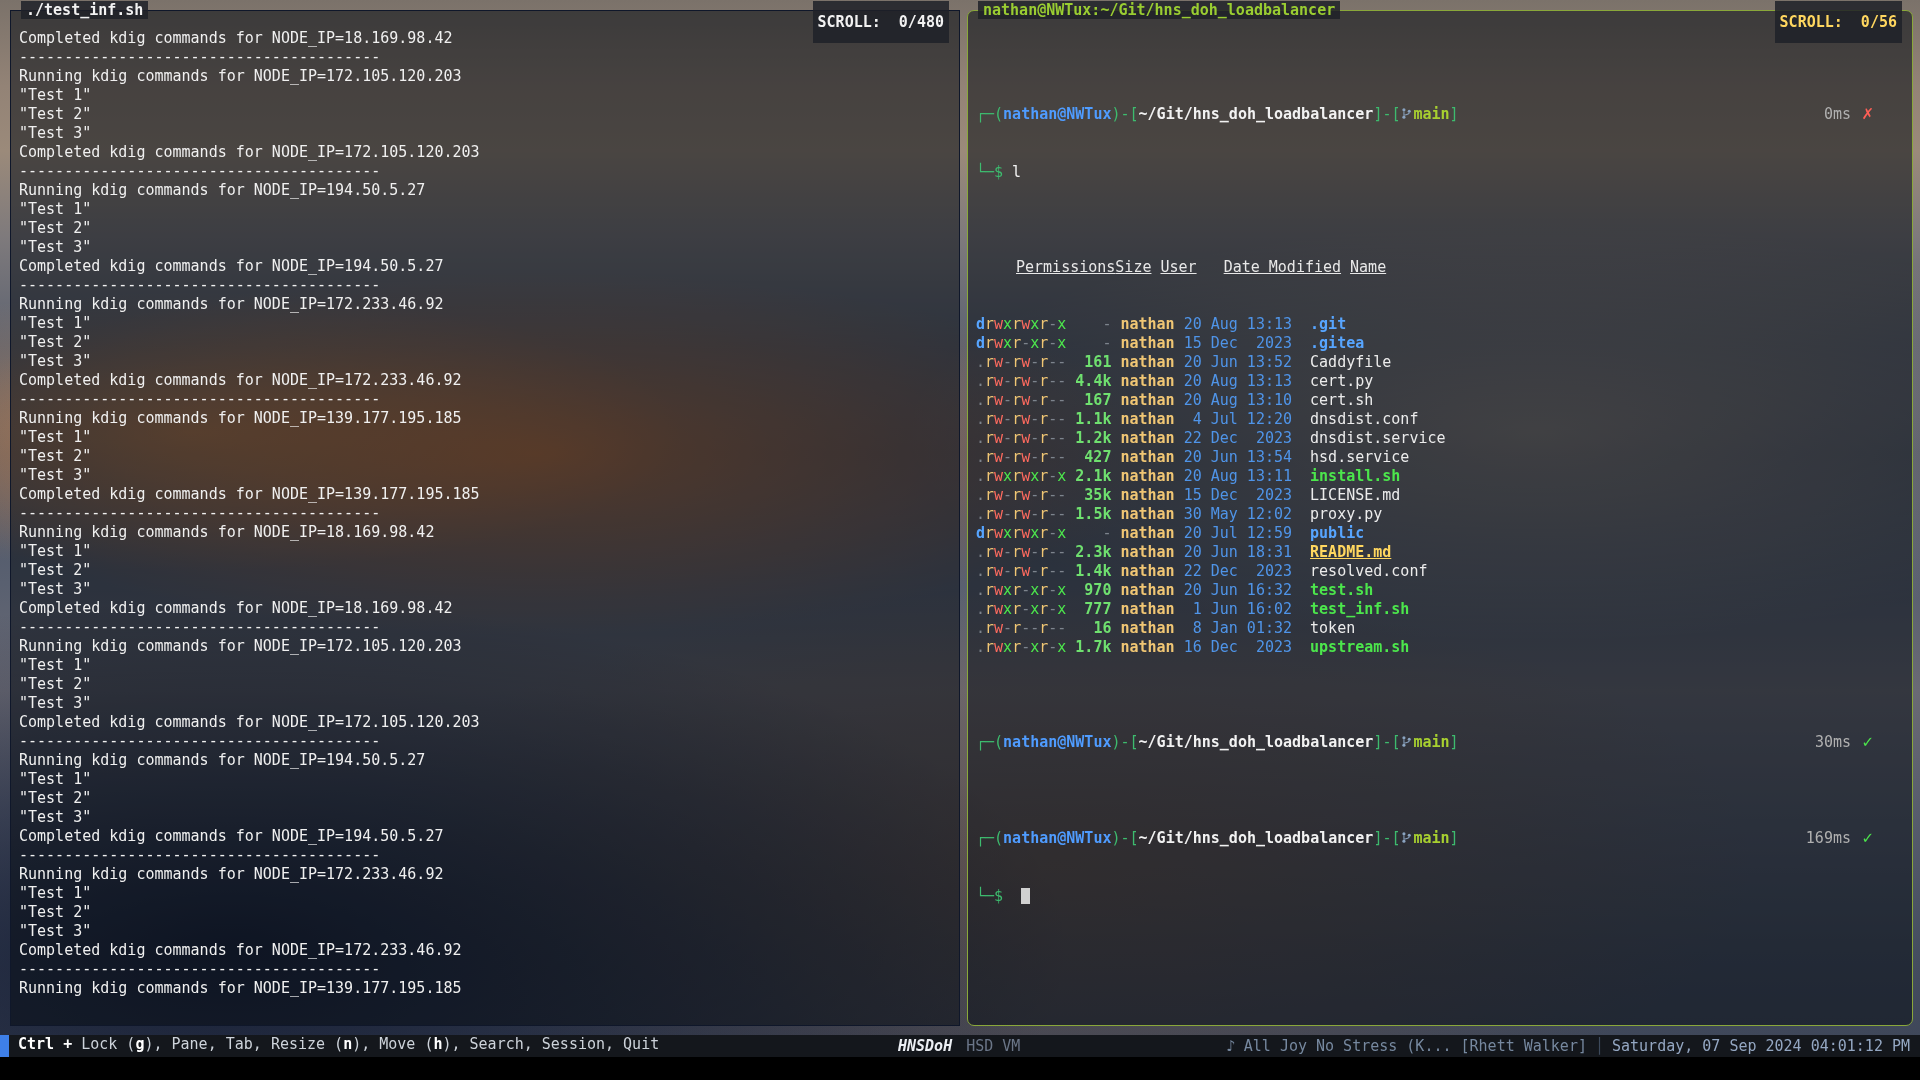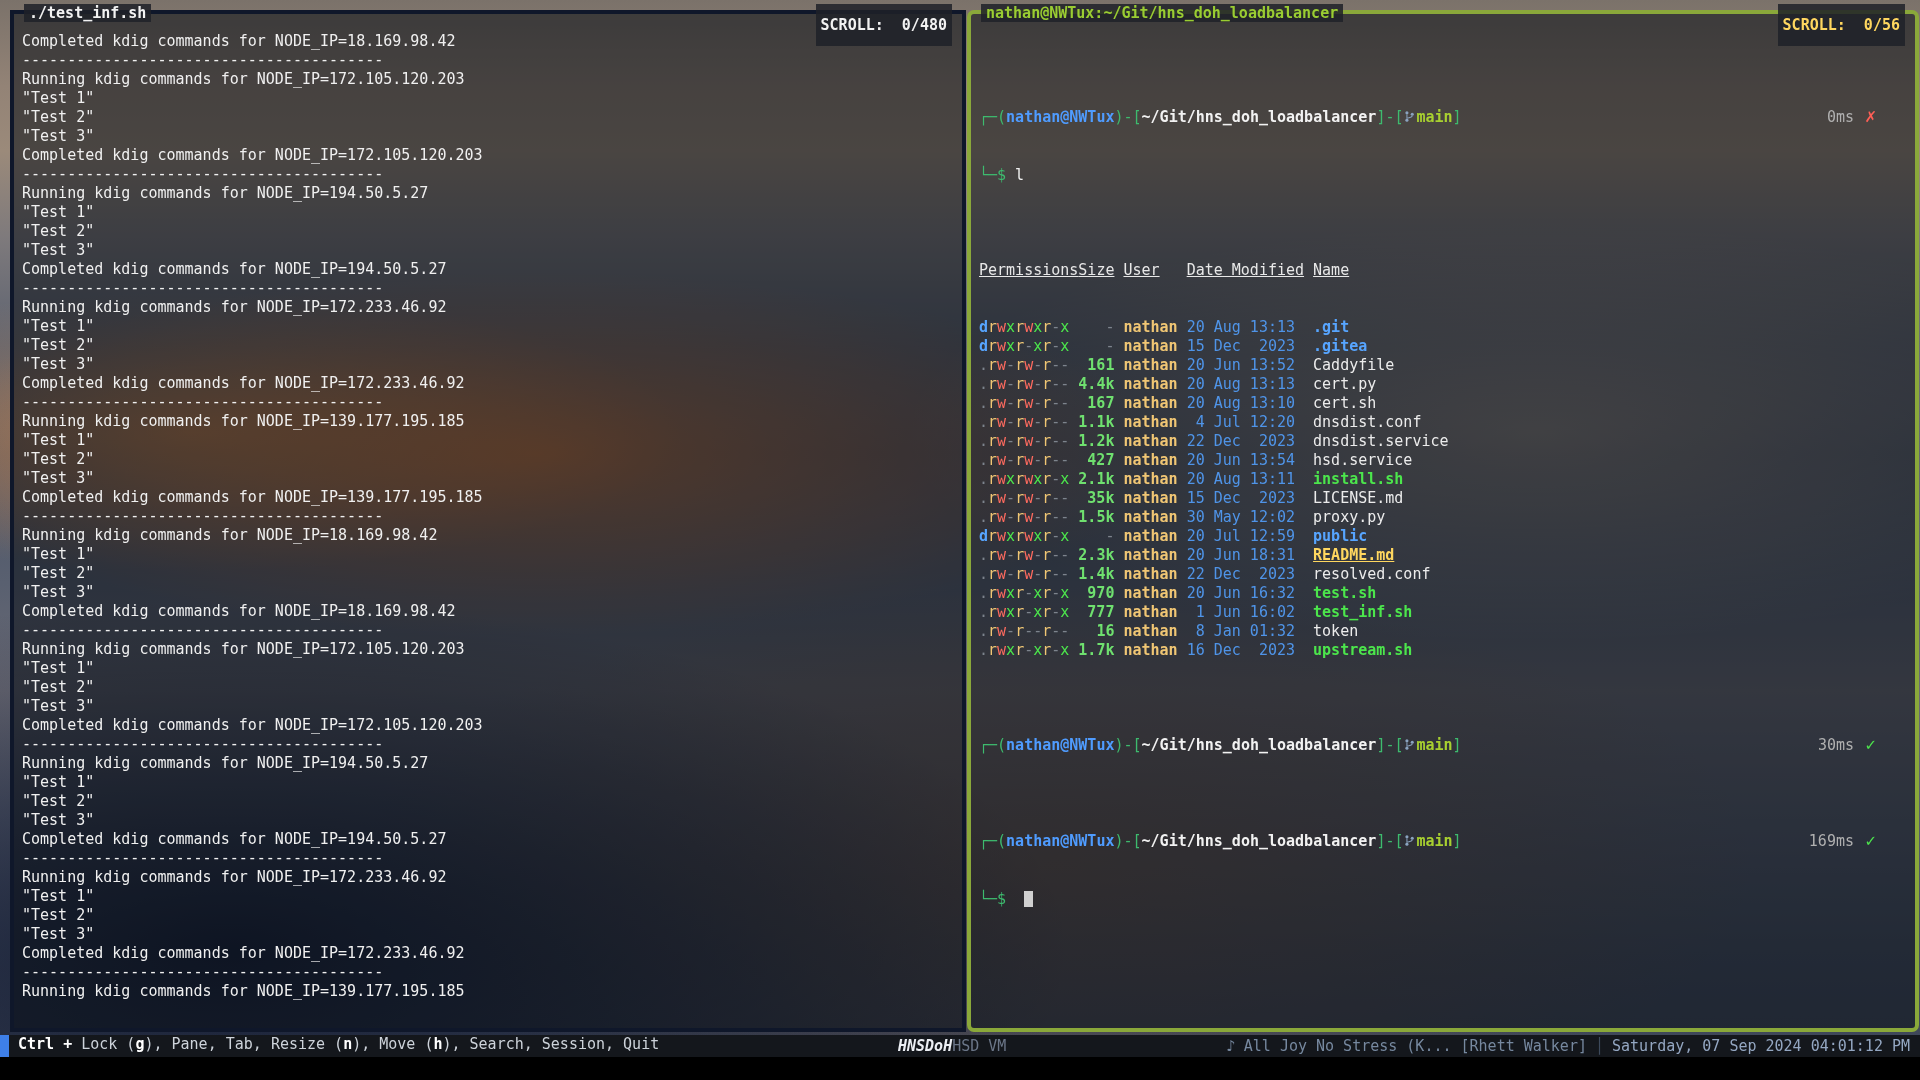"./test_inf.sh" .pane { border: 4px solid #0f172a -> 1px solid #0f172a }
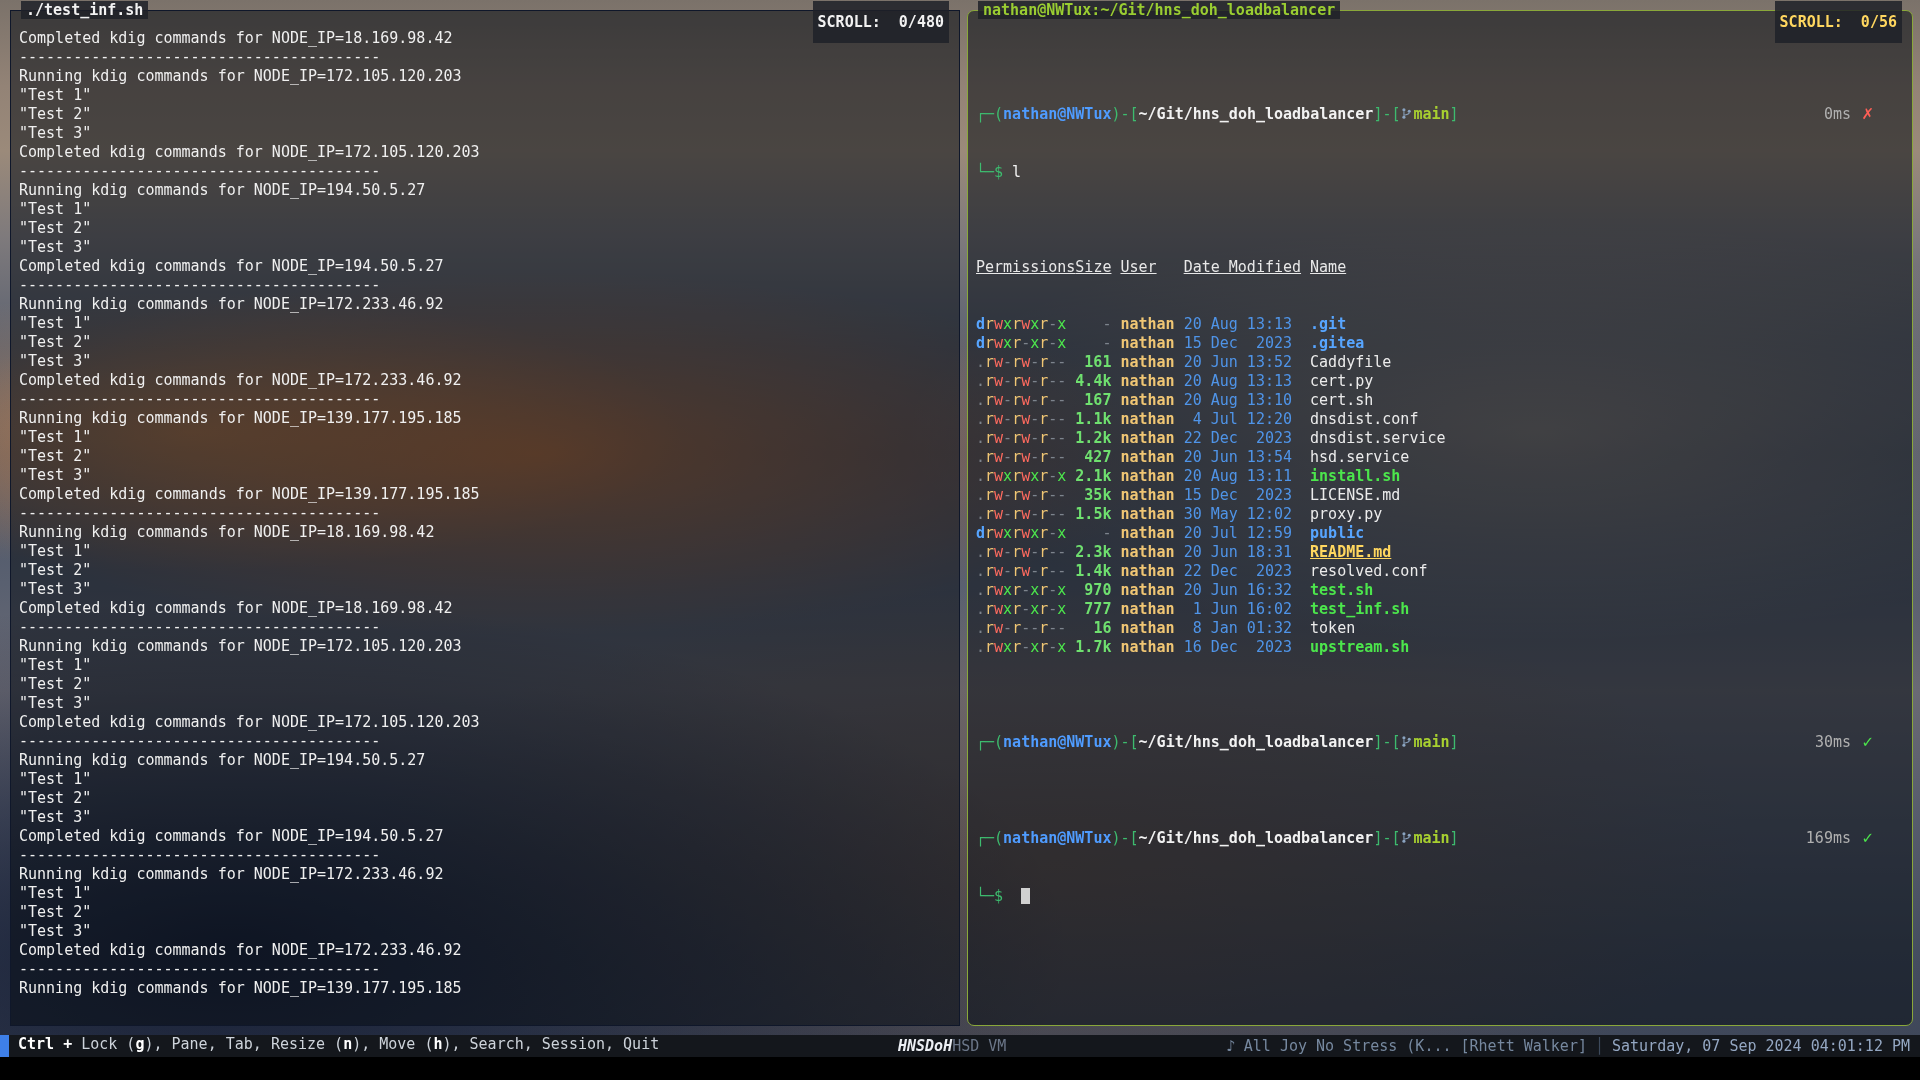"Permissions" .hdr-u { margin-left: none -> 40px }
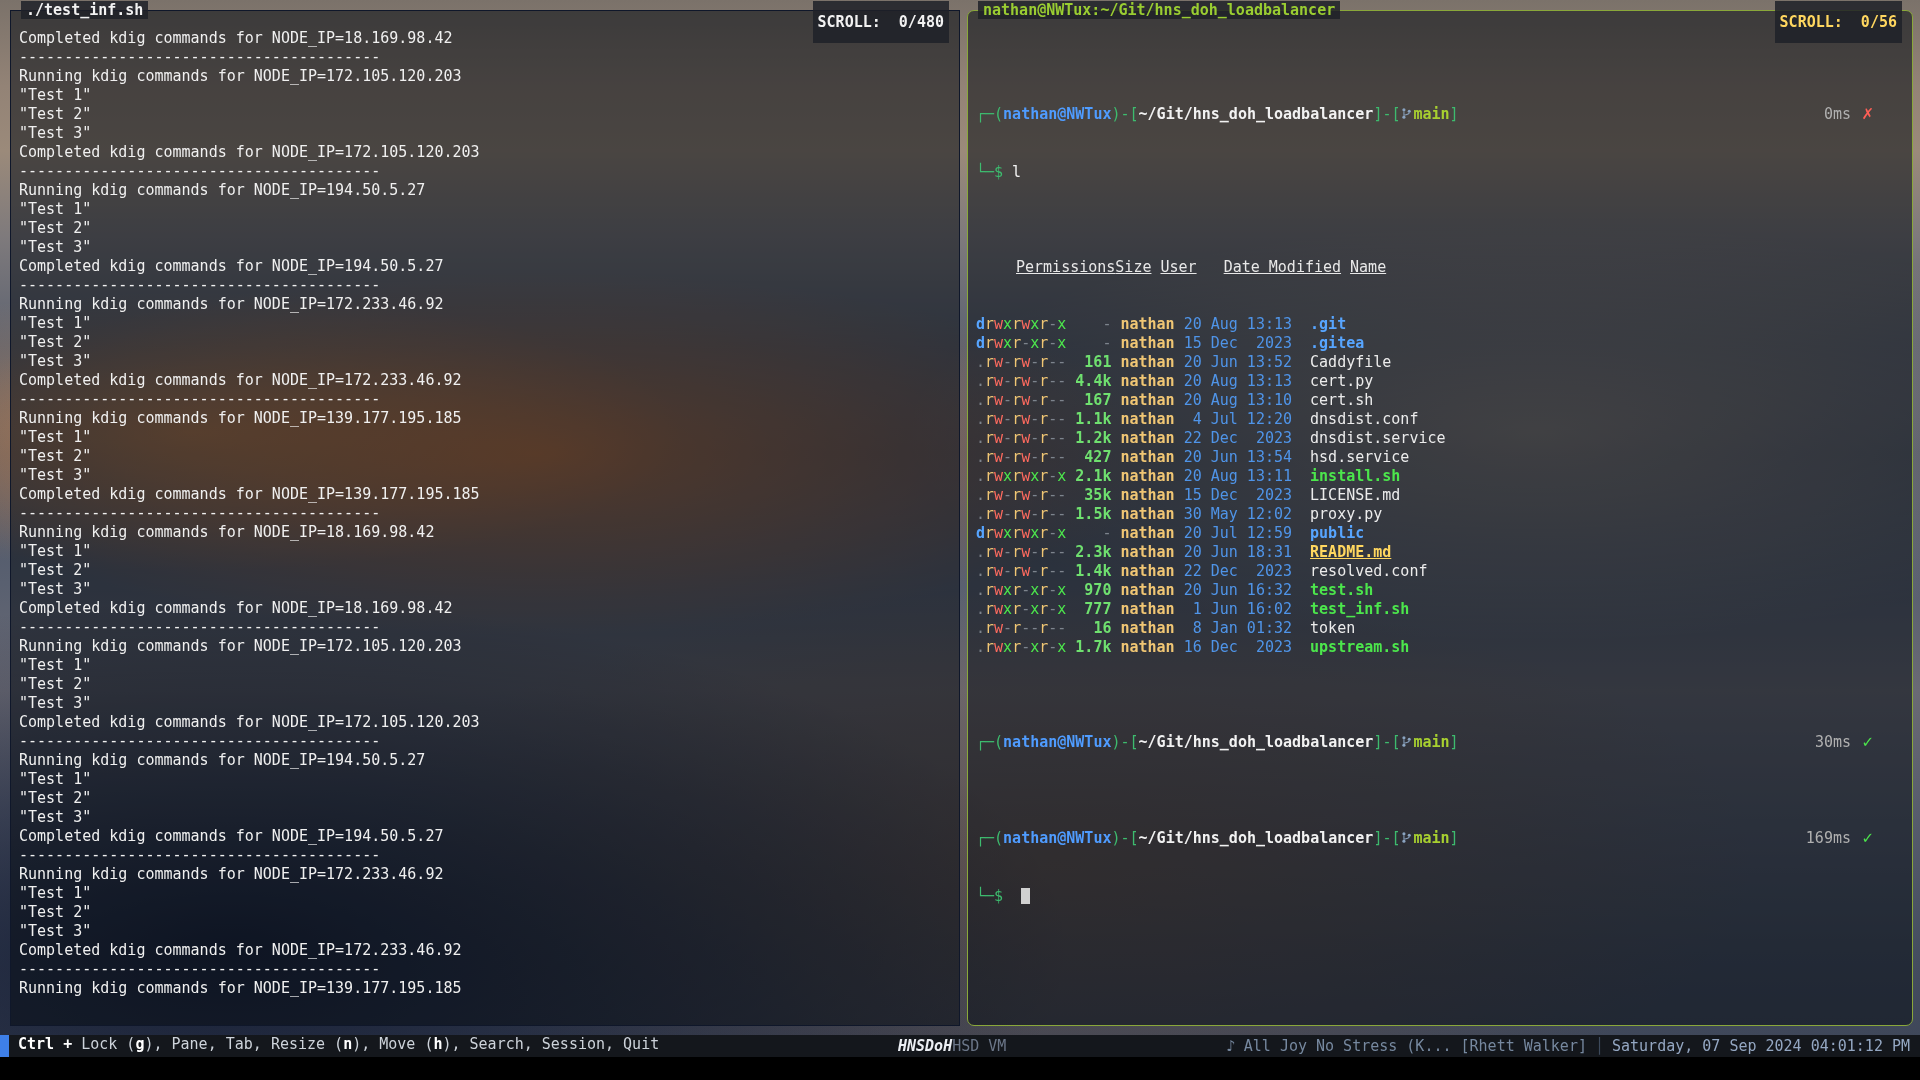"HNSDoH" .tabs { gap: none -> 14px }
